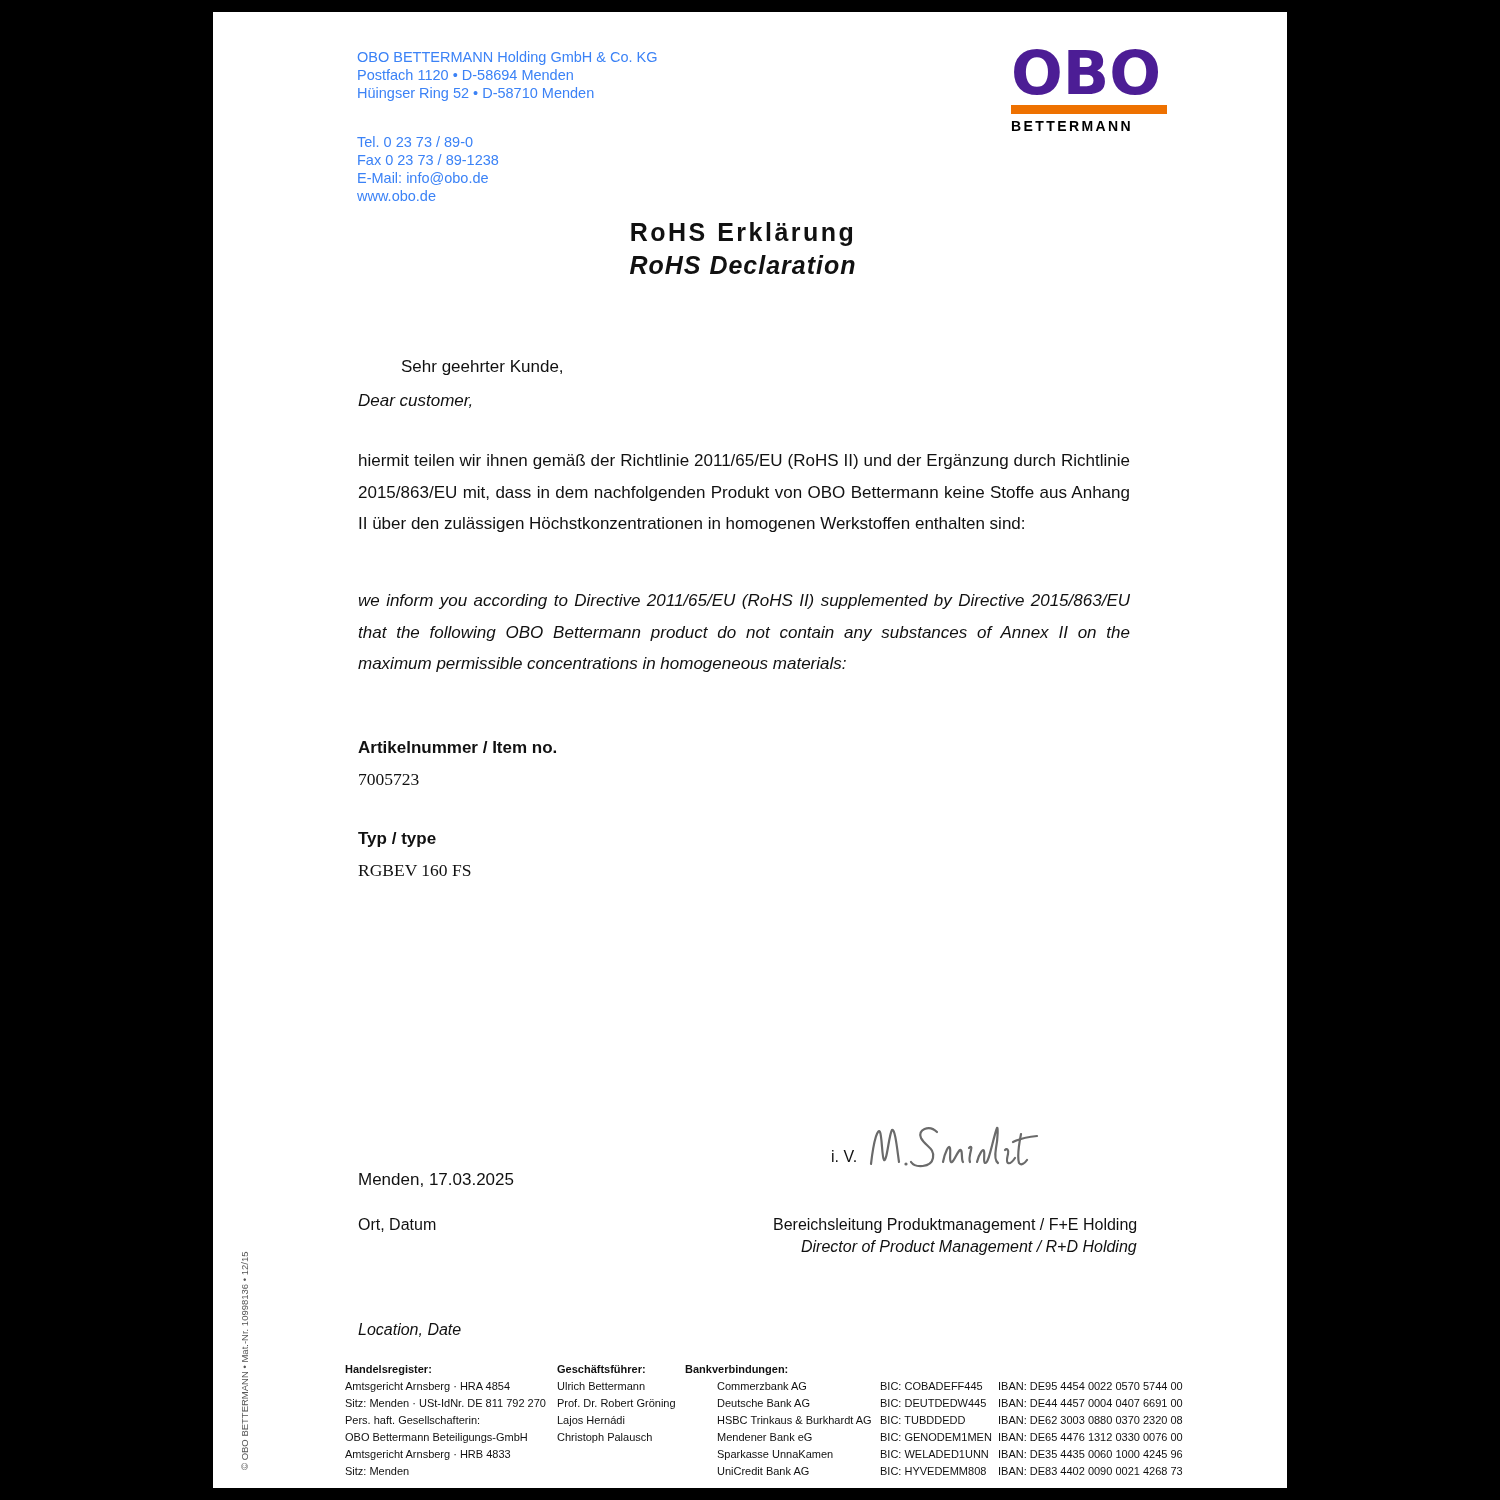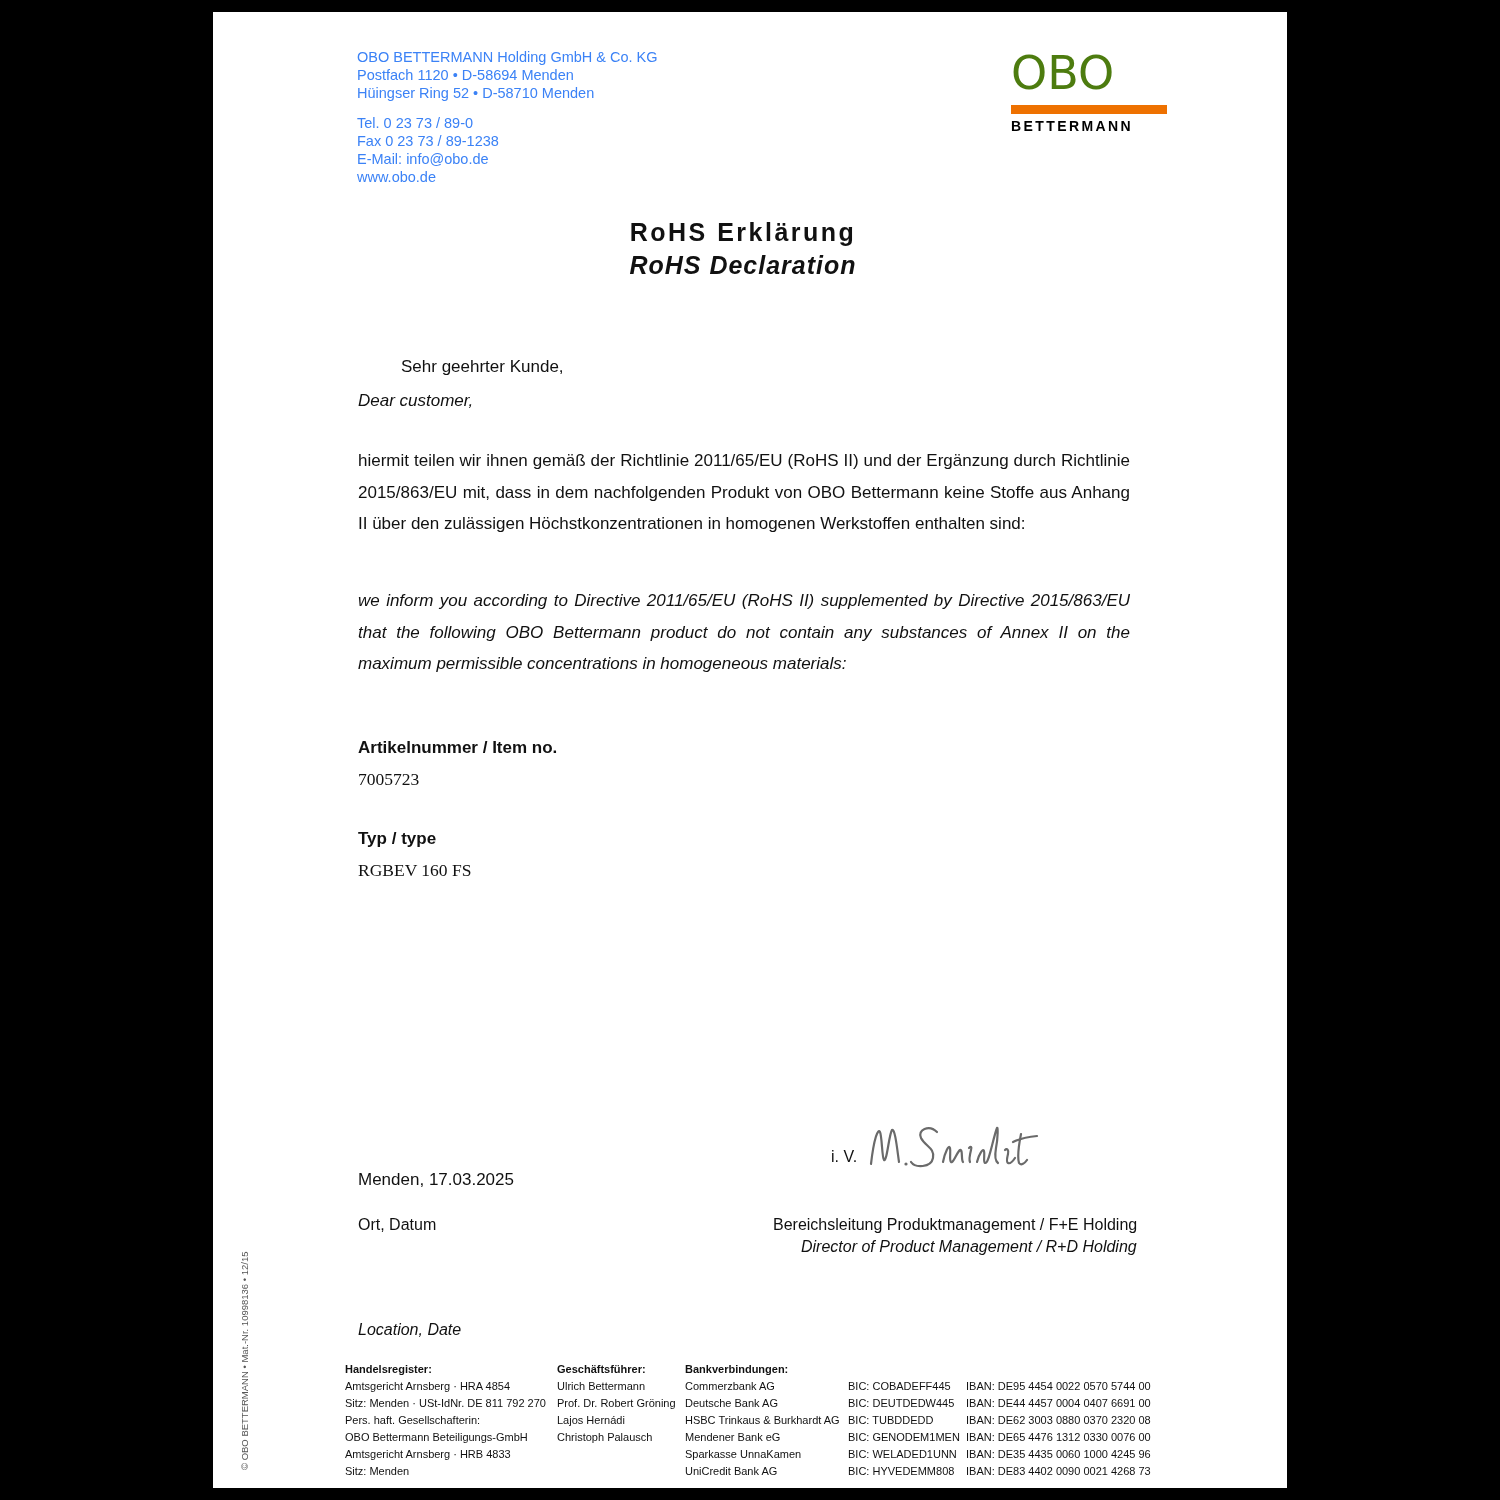"OBO" .logo-obo { color: #4d7c0f -> #4c1d95; font-size: 46px -> 61px; font-weight: normal -> bold }
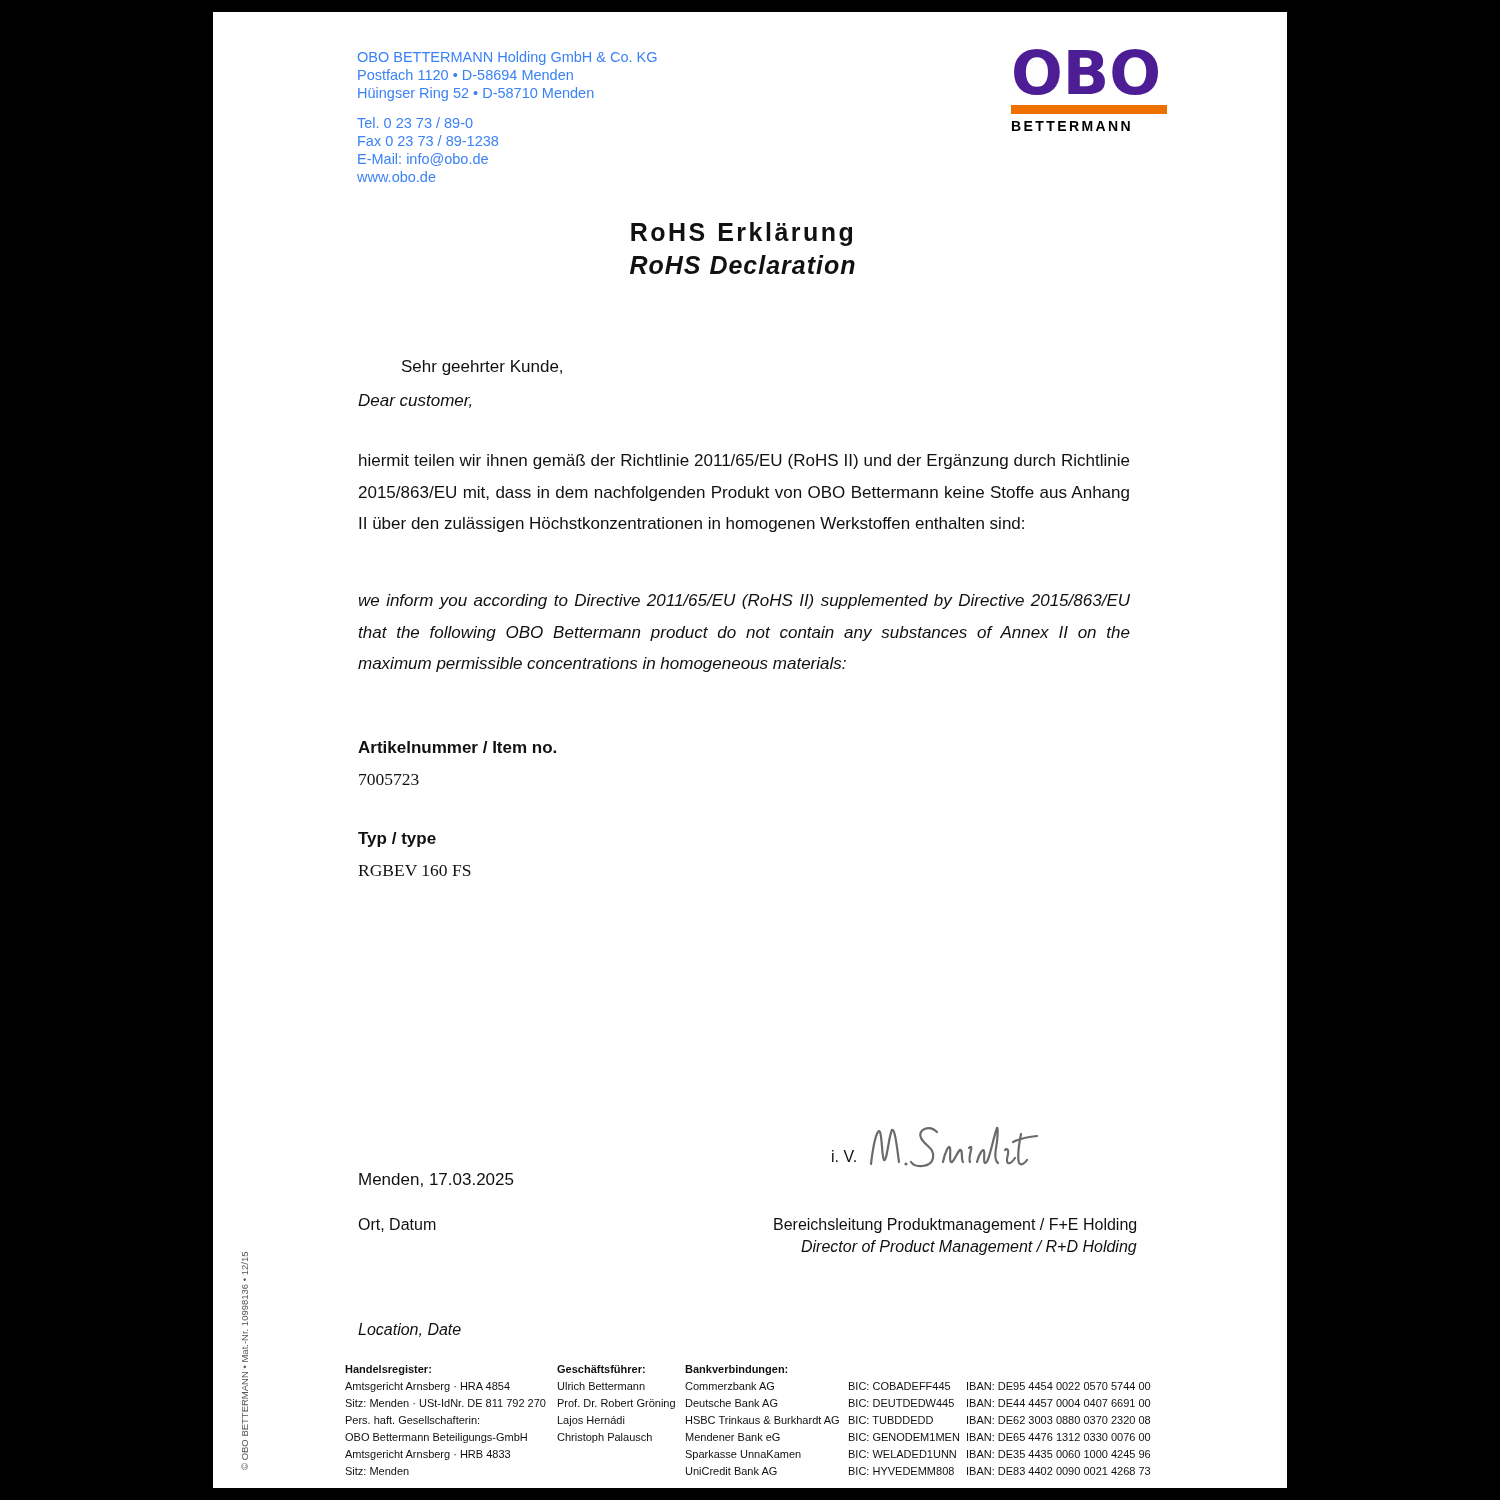"Tel. 0 23 73 /" .sender .grp2 { margin-top: 12px -> 31px }
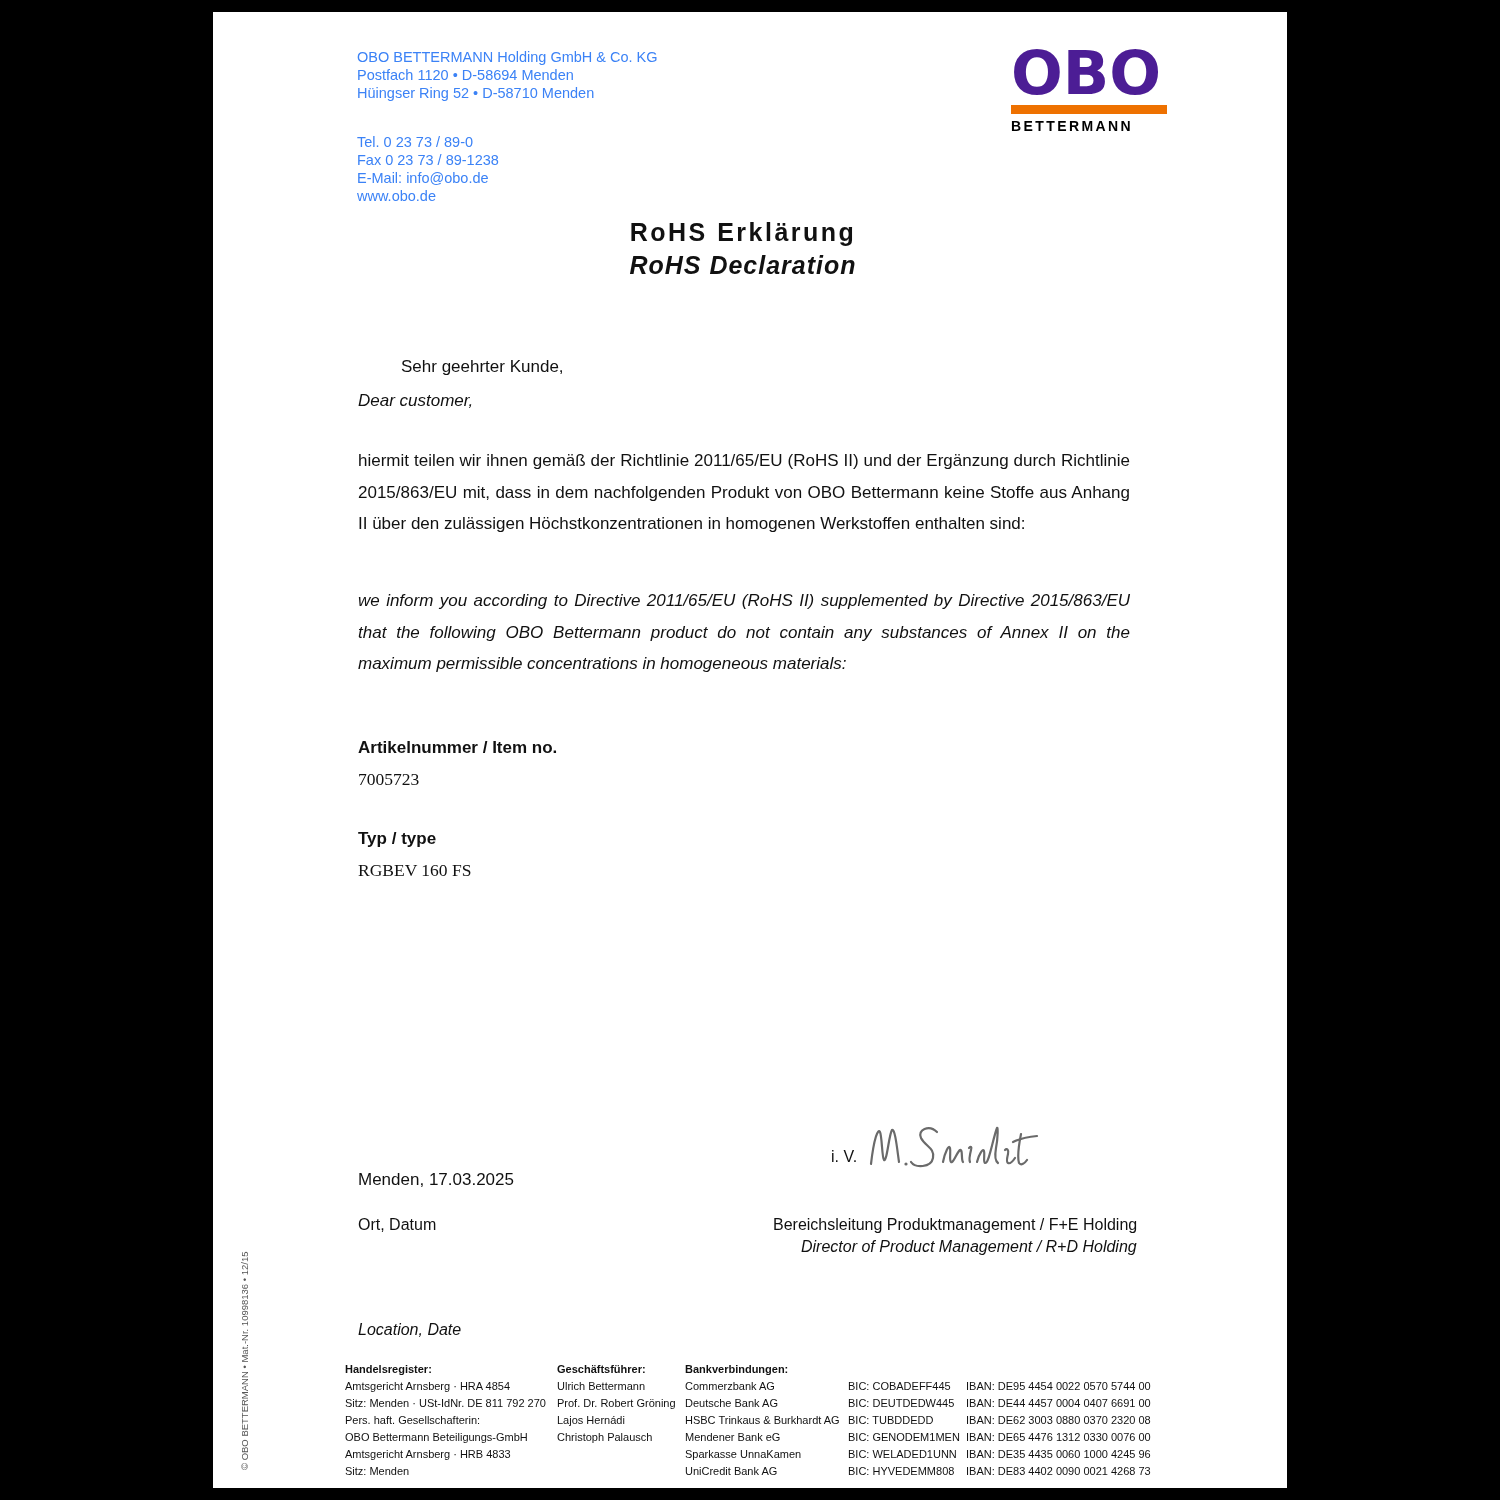"Commerzbank AG" .bank-name { margin-left: none -> 32px }
